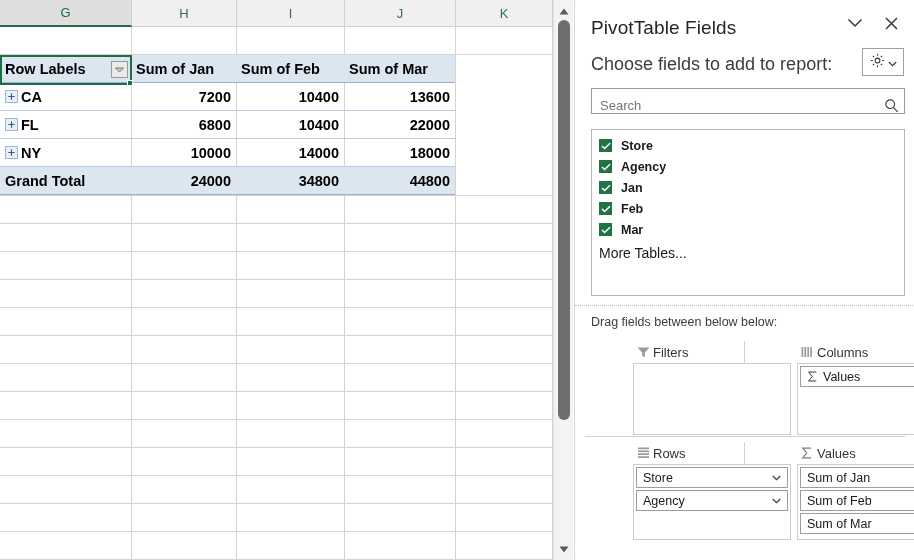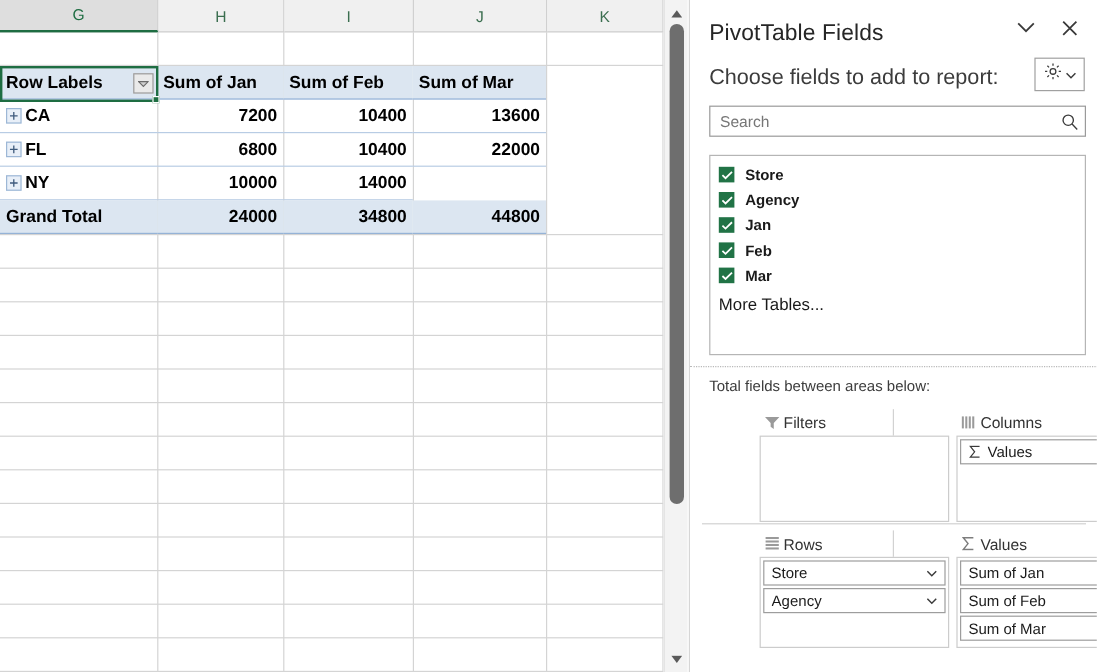"Search" .search-box { align-items: center -> flex-end }
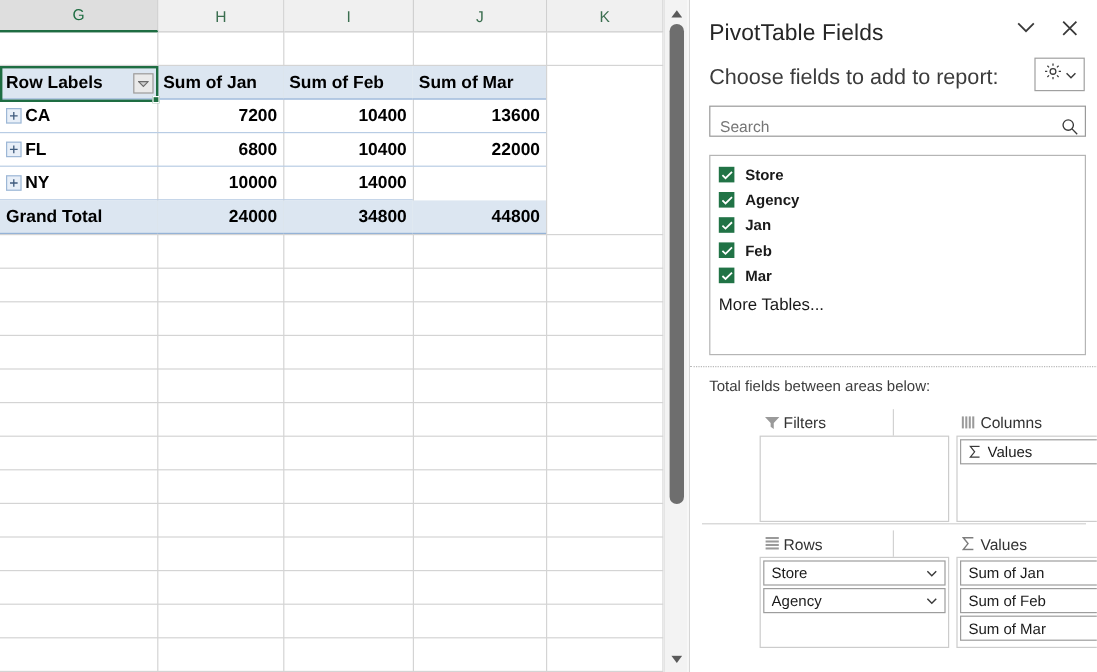"18000" div.pv-cell { html: none -> <div>18000</div> }
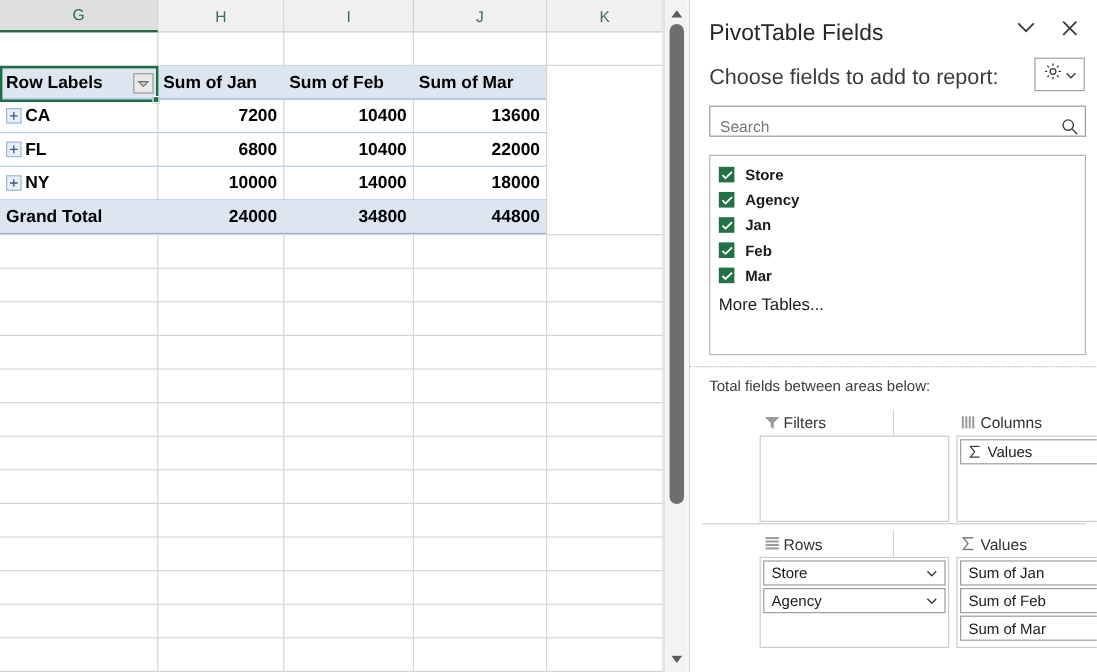"Total fields between areas below:" div.drag-label { text: Total fields between areas -> Drag fields between below }
